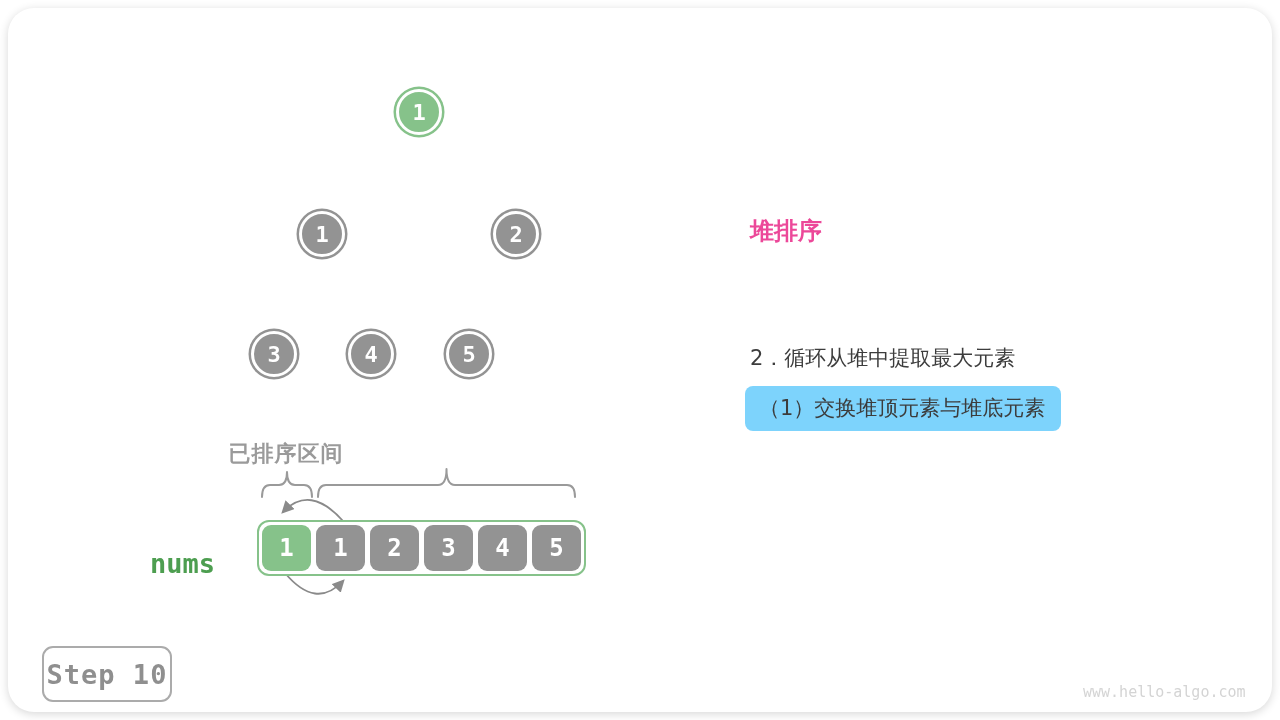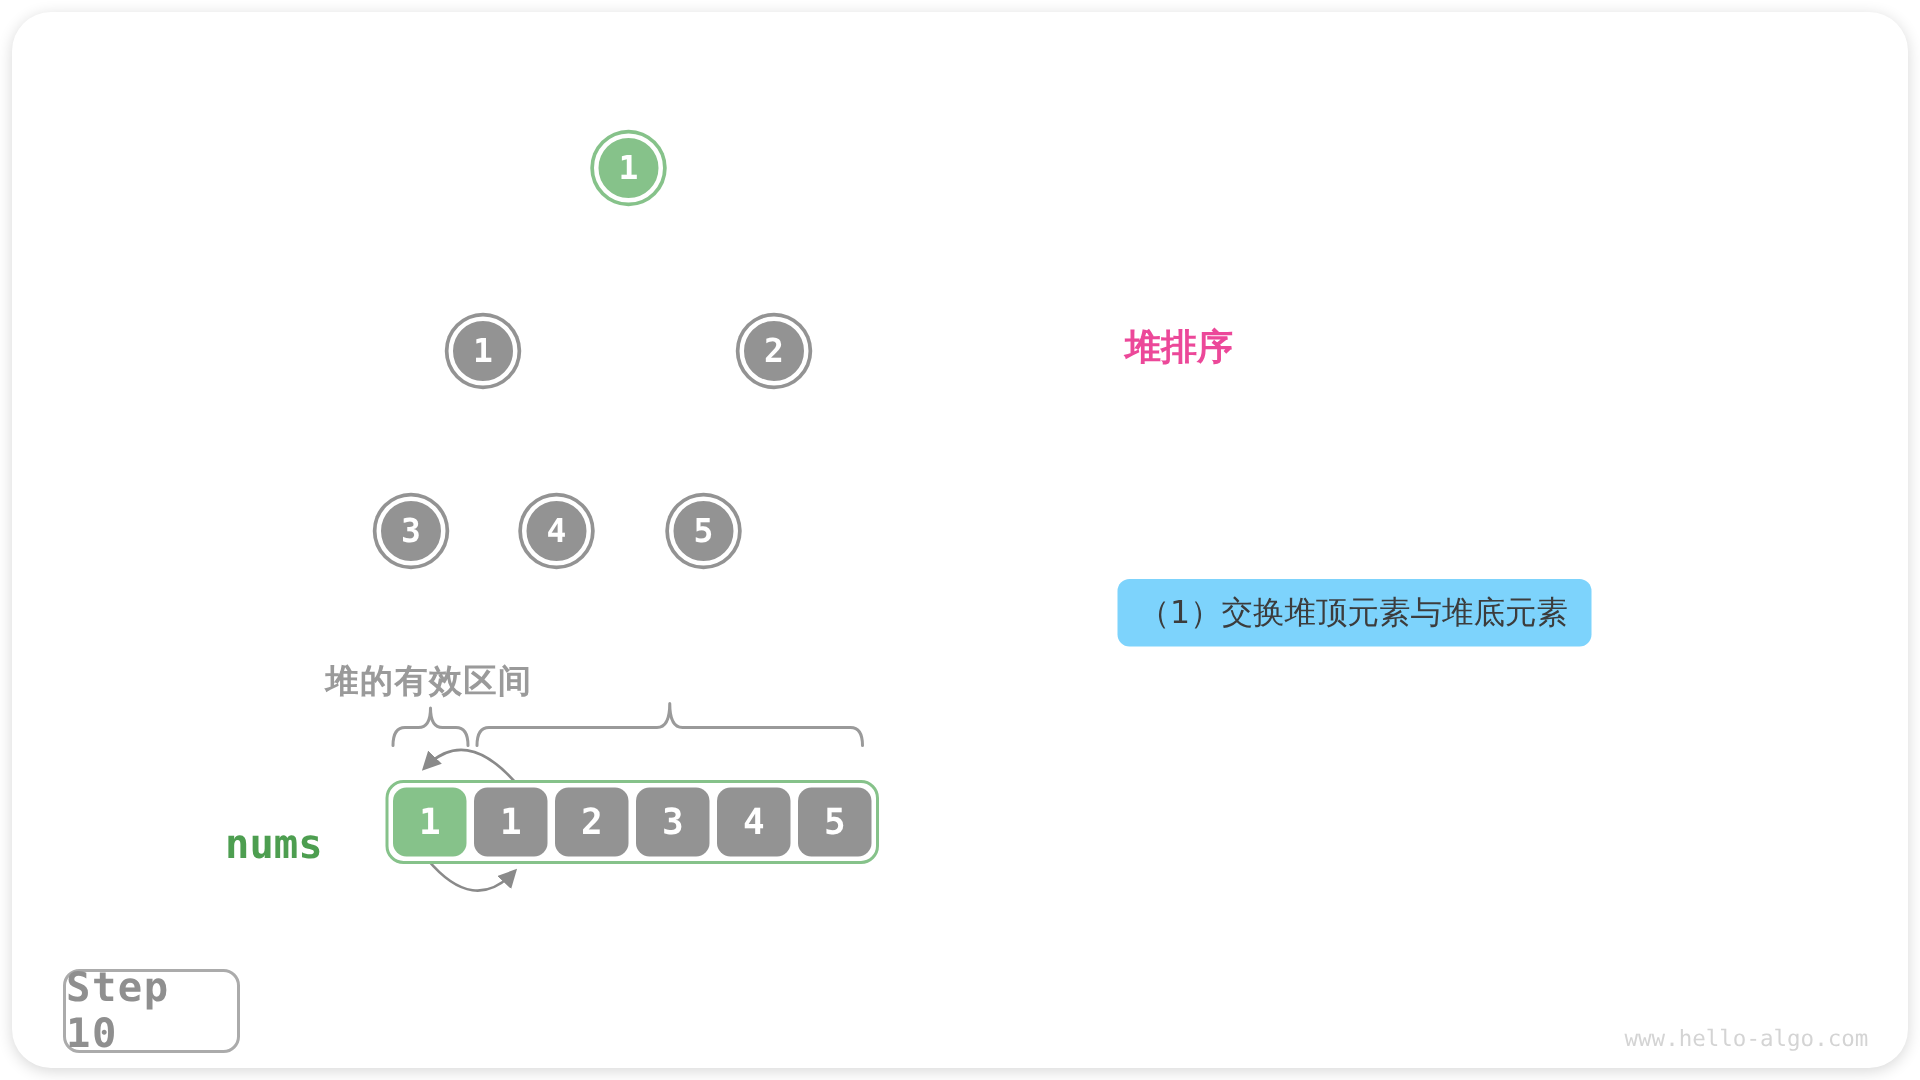"2．循环从堆中提取最大元素" p.panel-item { html: none -> <p>2．循环从堆中提取最大元素</p> }
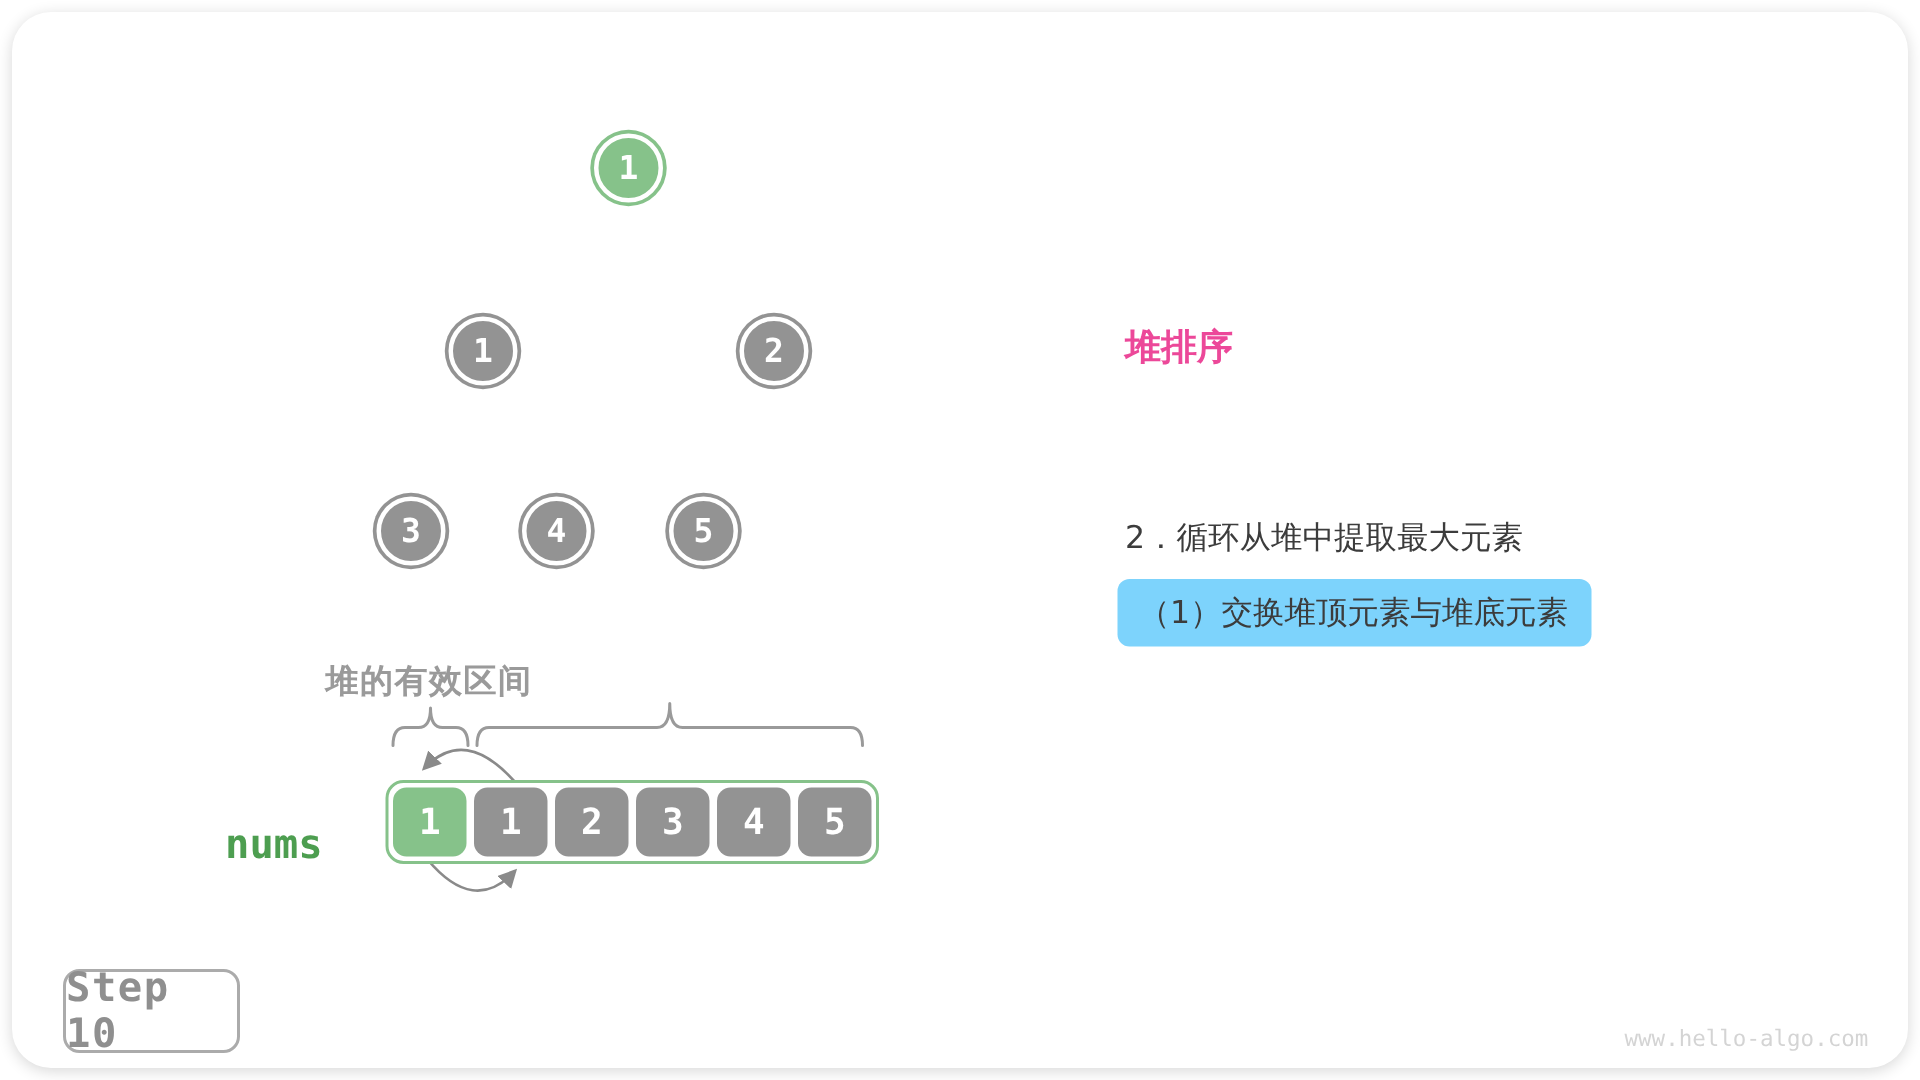"堆的有效区间" div.interval-label { text: 堆的有效 -> 已排序 }
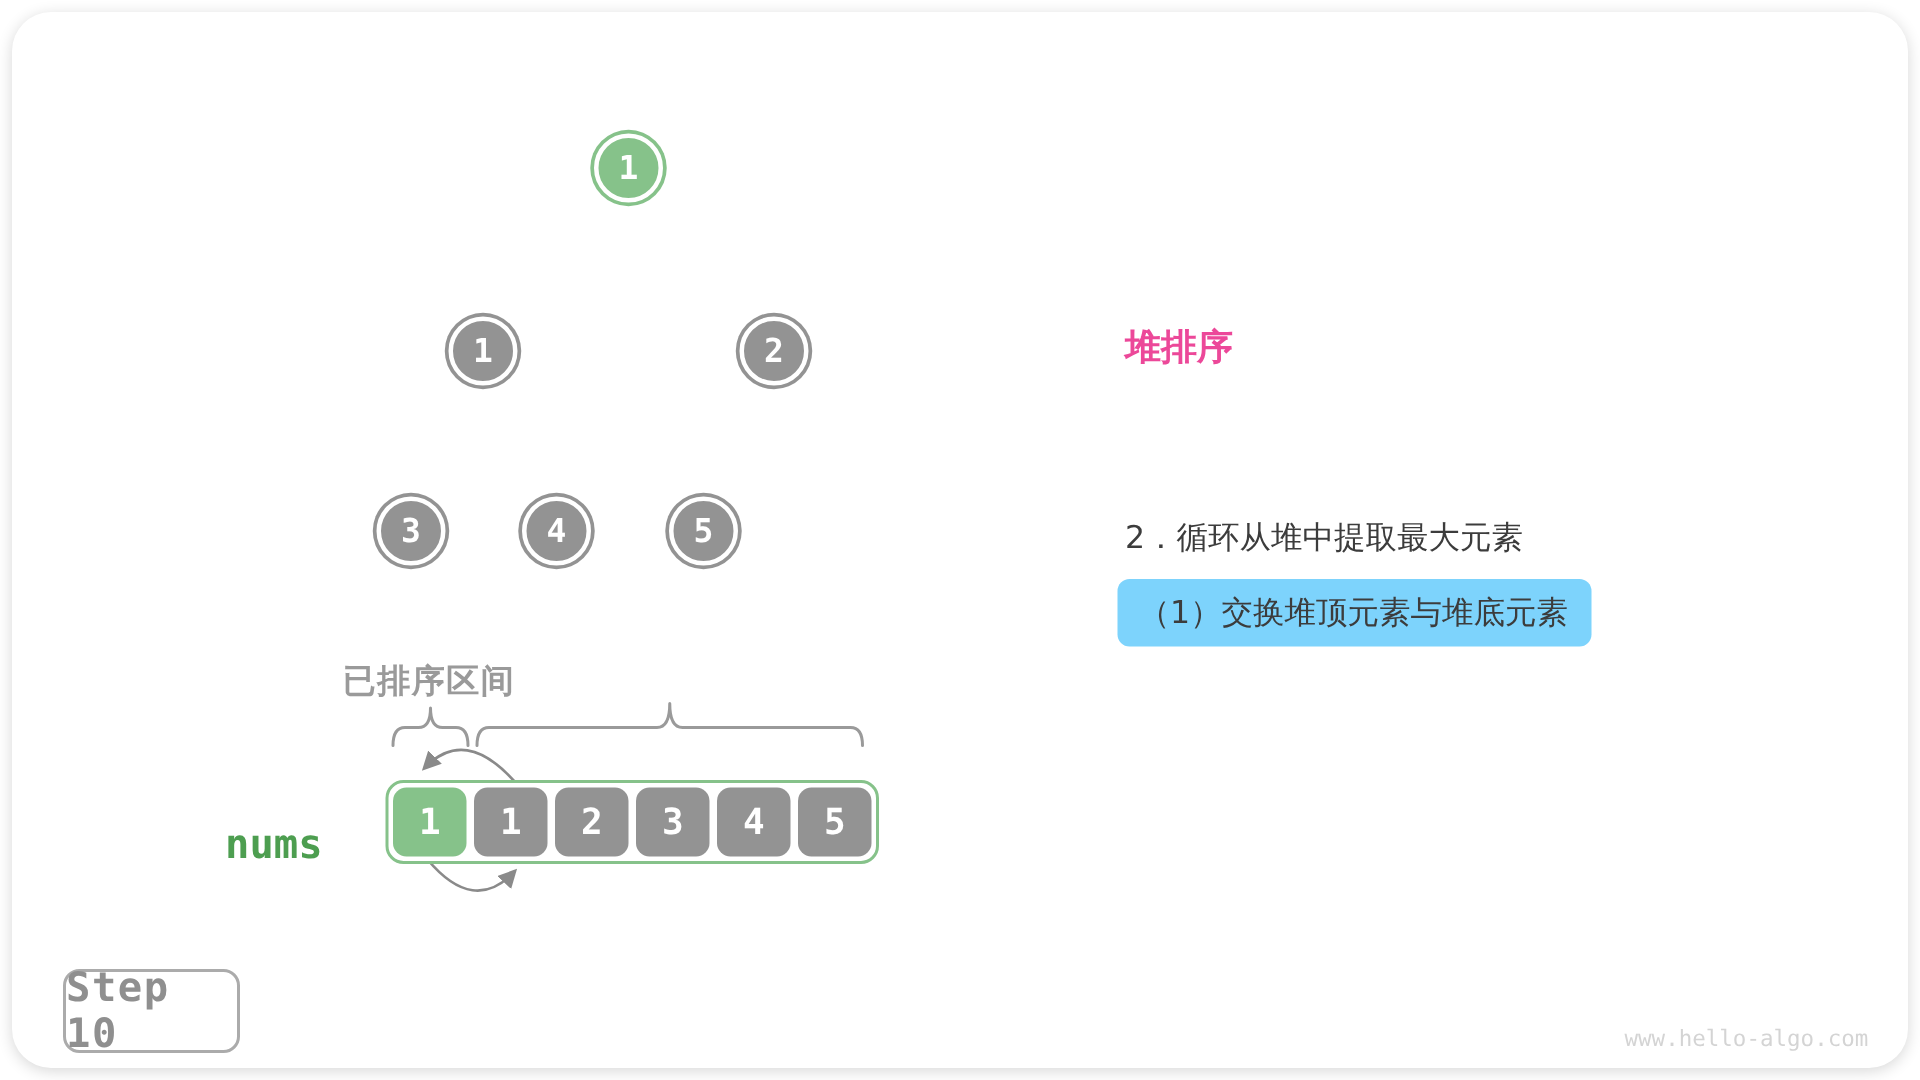"Step 10" .step-box { width: 118px -> 130px }
